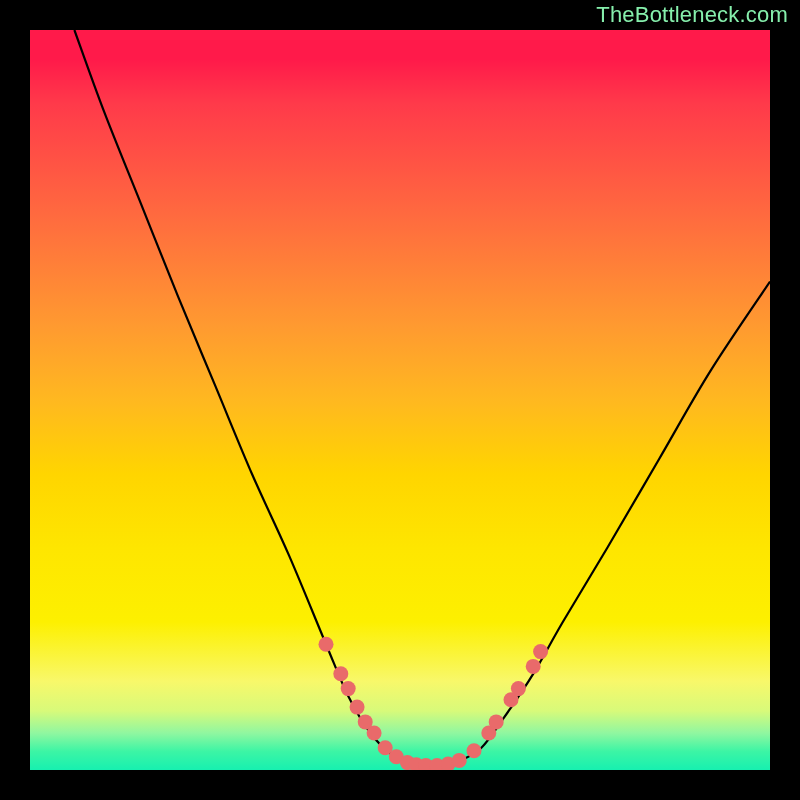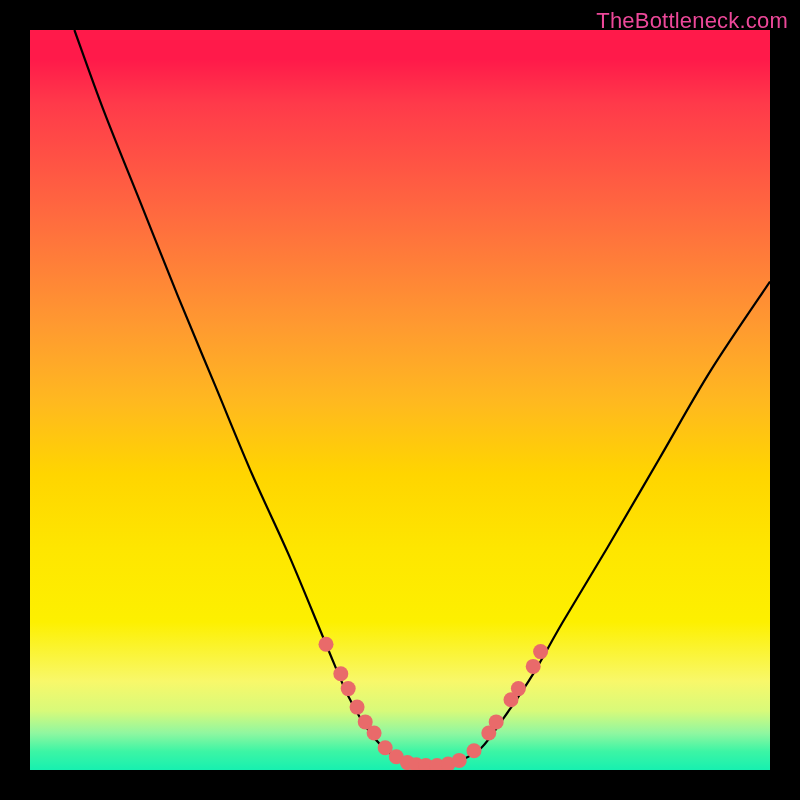"TheBottleneck.com" .watermark { color: #ec4899 -> #86efac; top: 8px -> 2px }
